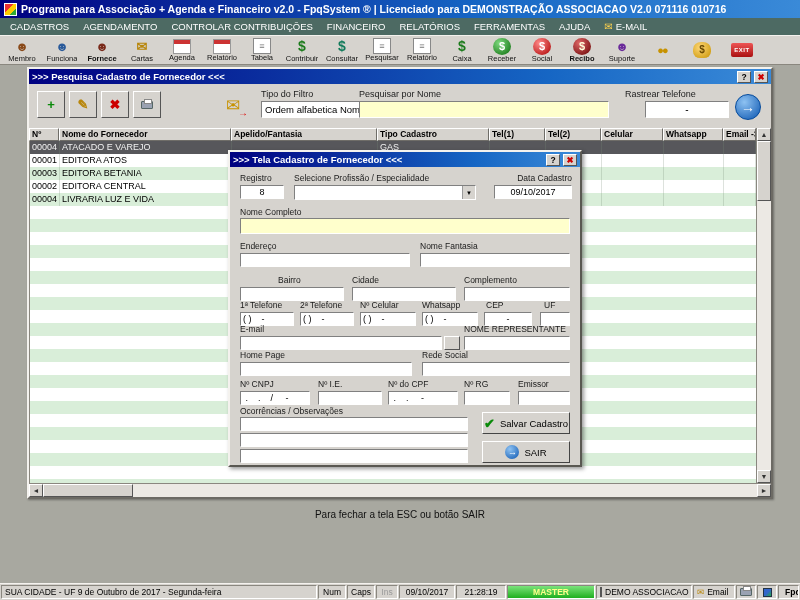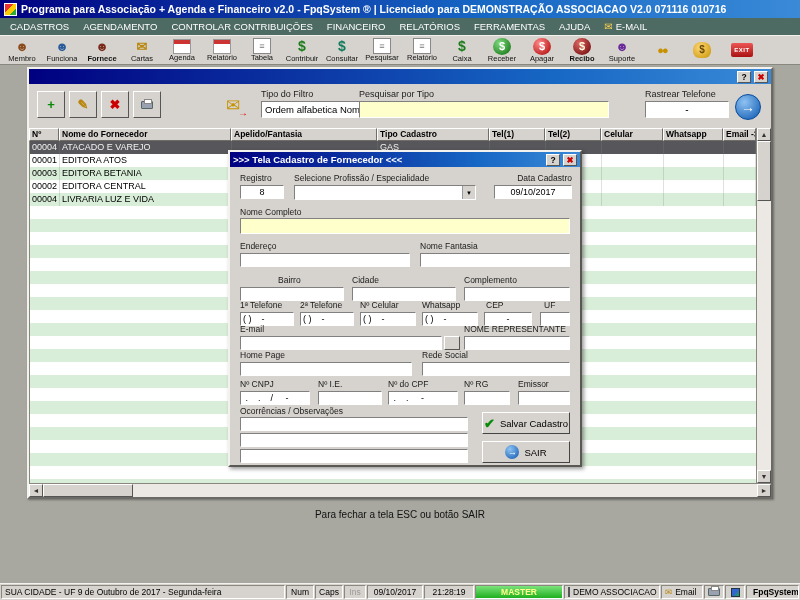"Apagar" span.tlabel { text: Apagar -> Social }
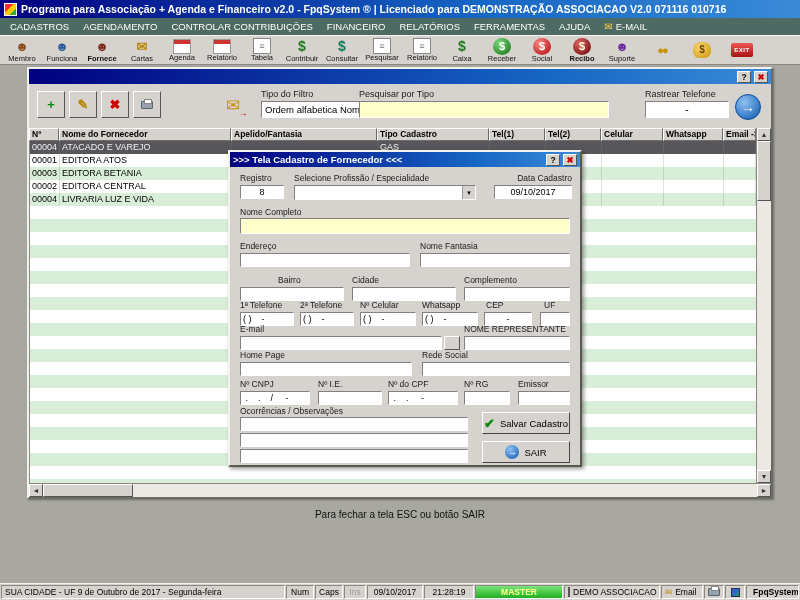">>> Pesquisa Cadastro de Fornecedor" span { html: none -> <span>&gt;&gt;&gt; Pesquisa Cadastro de Fornecedor &lt;&lt;&lt;</span> }
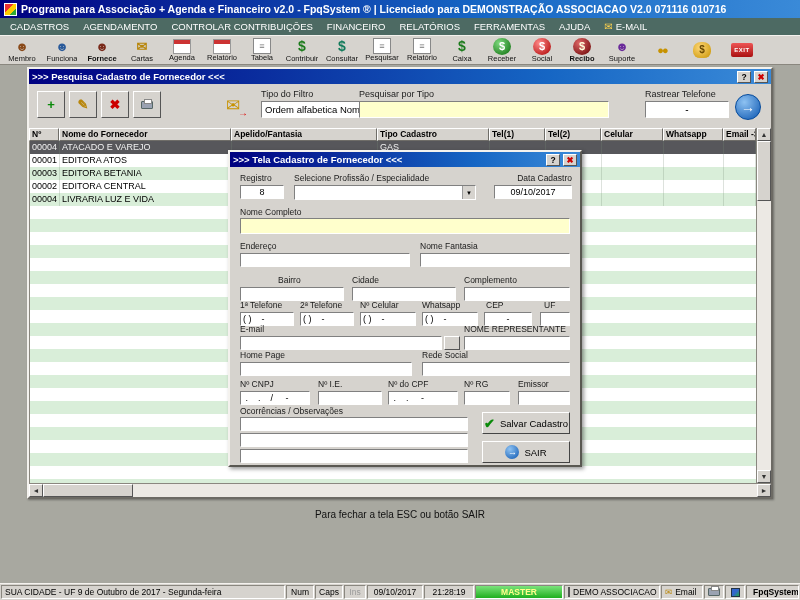"Pesquisar por Tipo" span.lab { text: Tipo -> Nome }
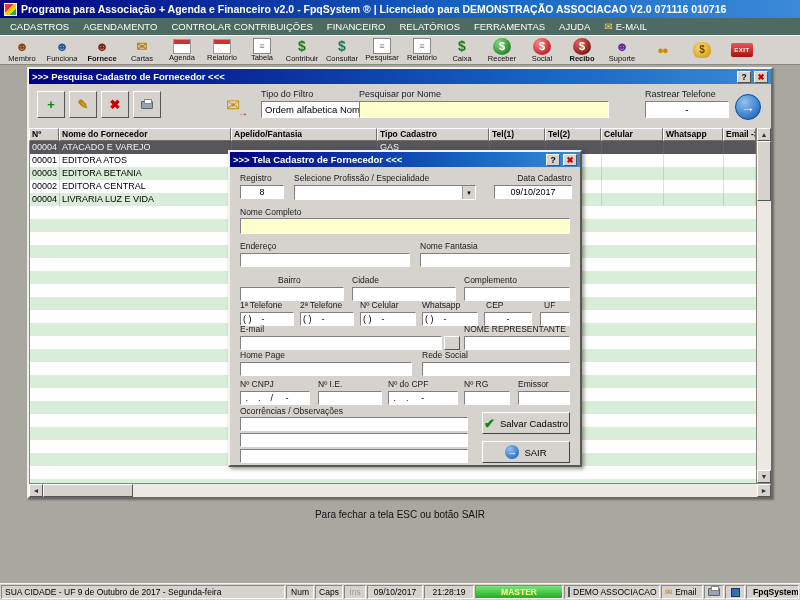"Rastrear Telefone" span.lab { left: 616px -> 596px }
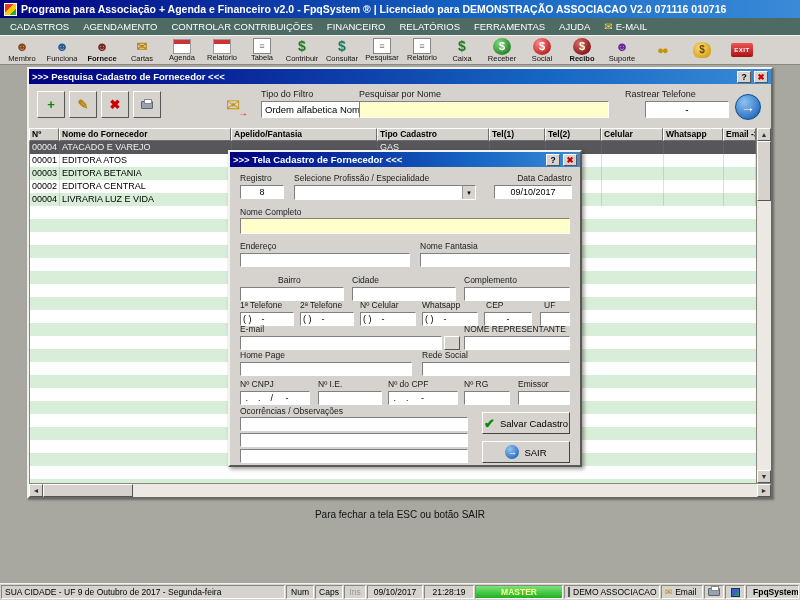"SUA CIDADE - UF 9" div.seg { width: 284px -> 316px }
